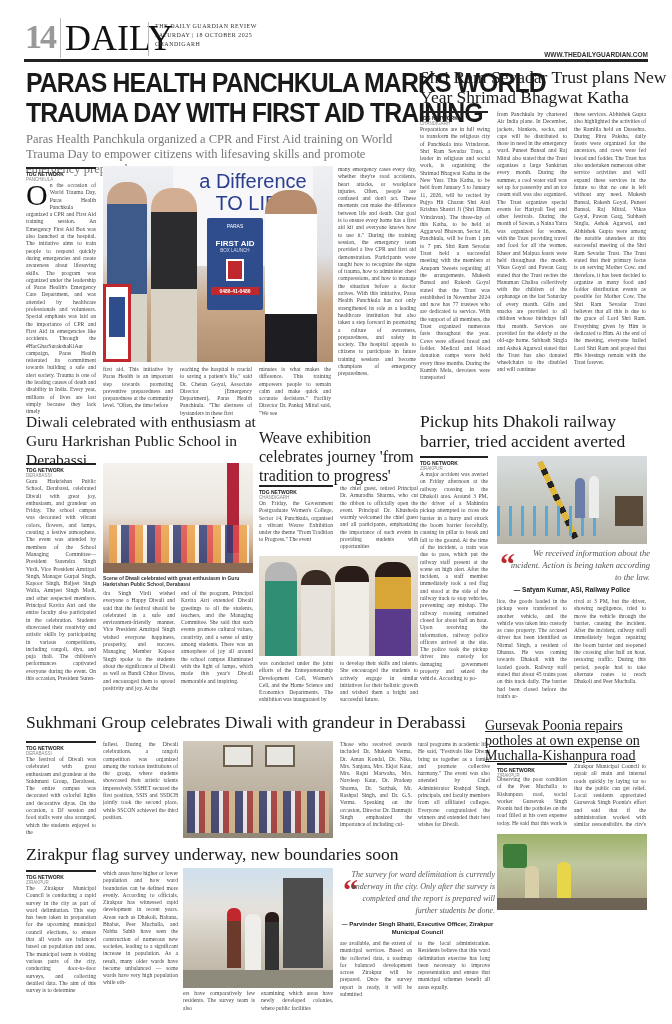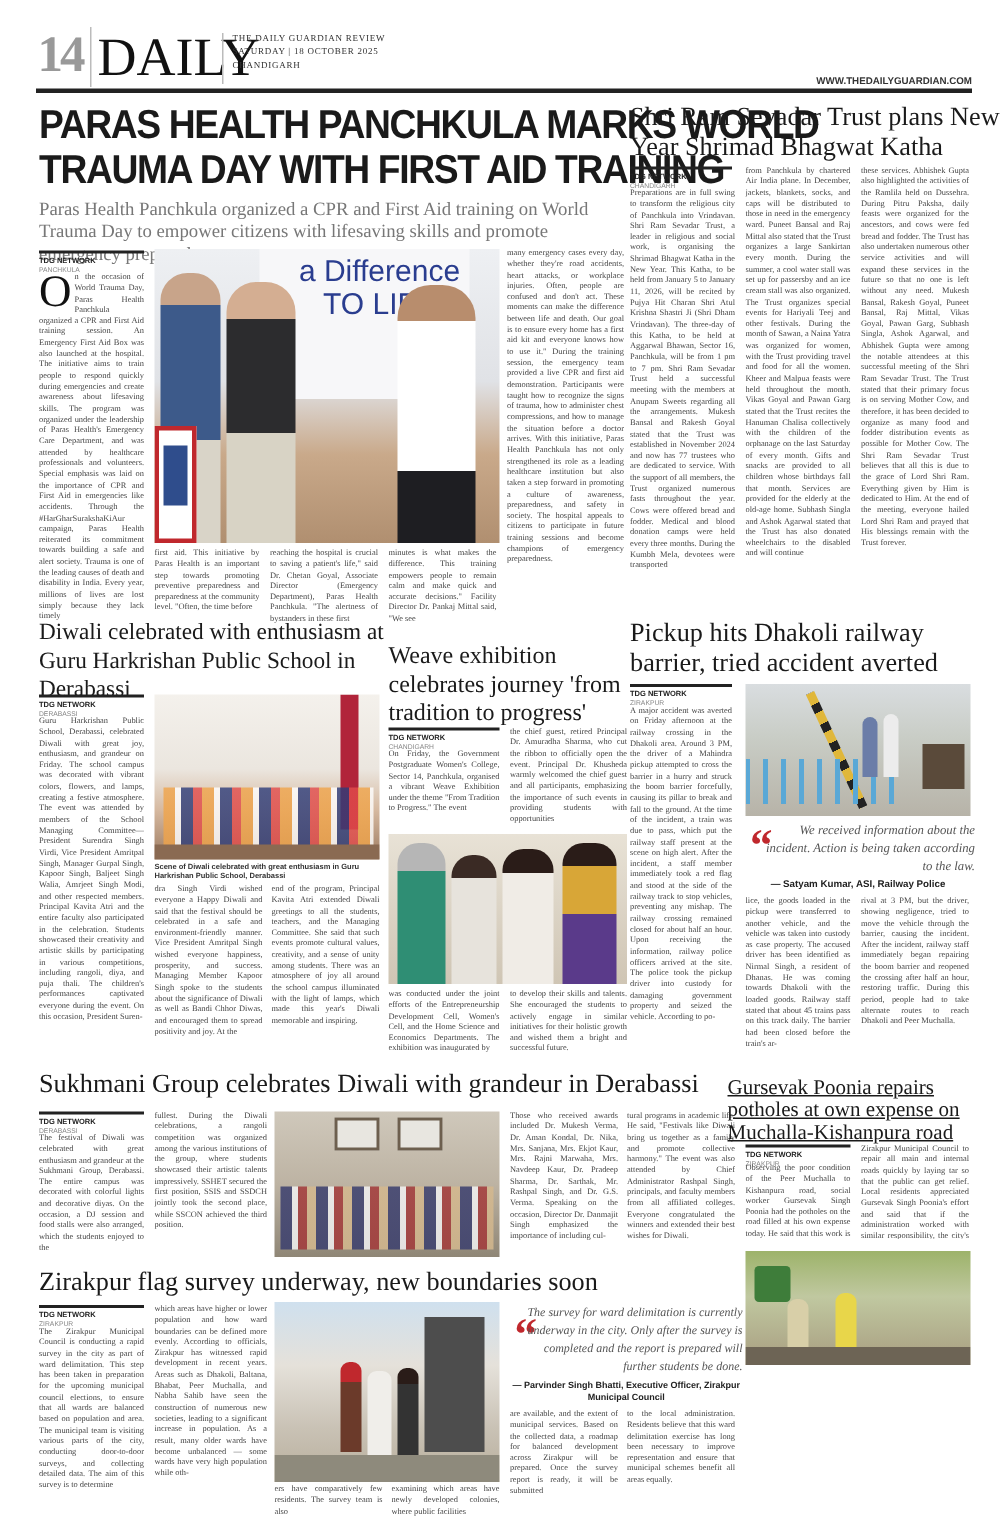"FIRST AID" div.abs { html: none -> <div> <div>PARAS</div> <div>FIRST AID</div> <div>BOX LAUNCH</div> <div></div> <div>0486-41-0486</div> </div> }
